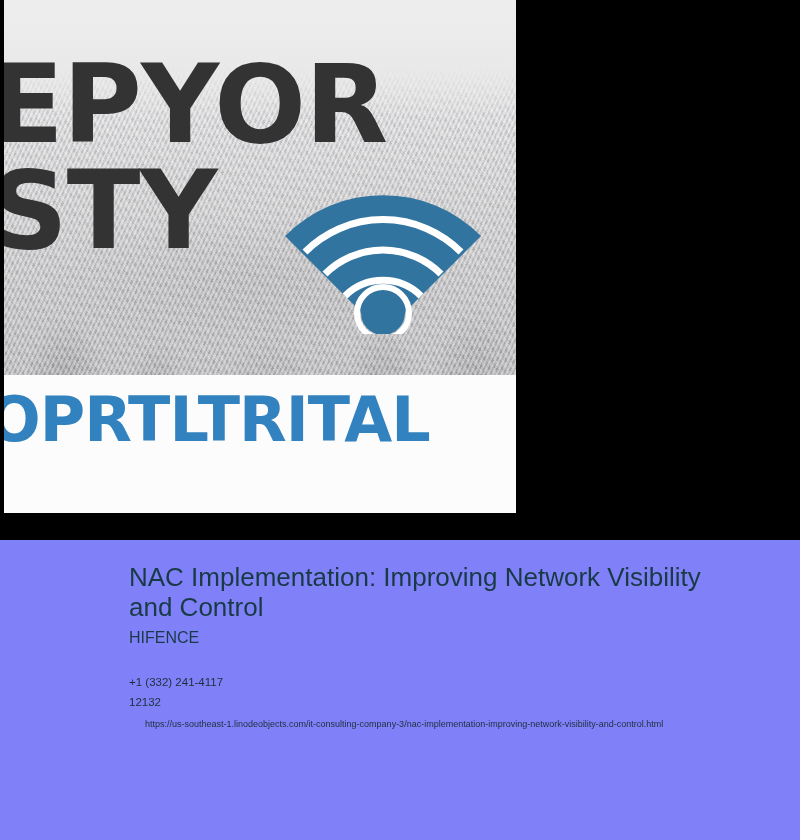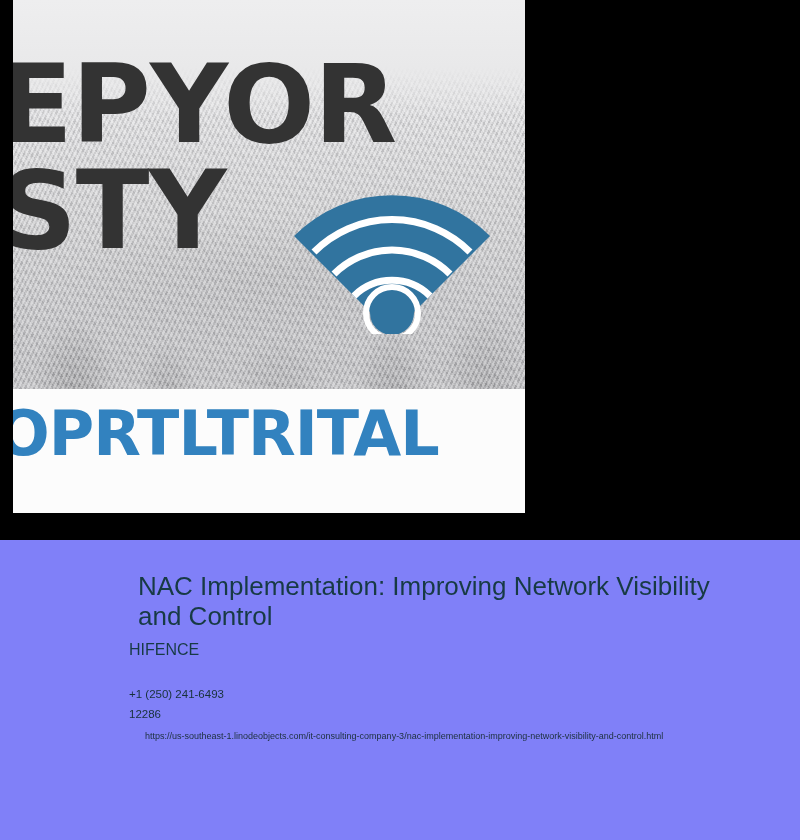"EPYOR" .hero { left: 13px -> 4px }
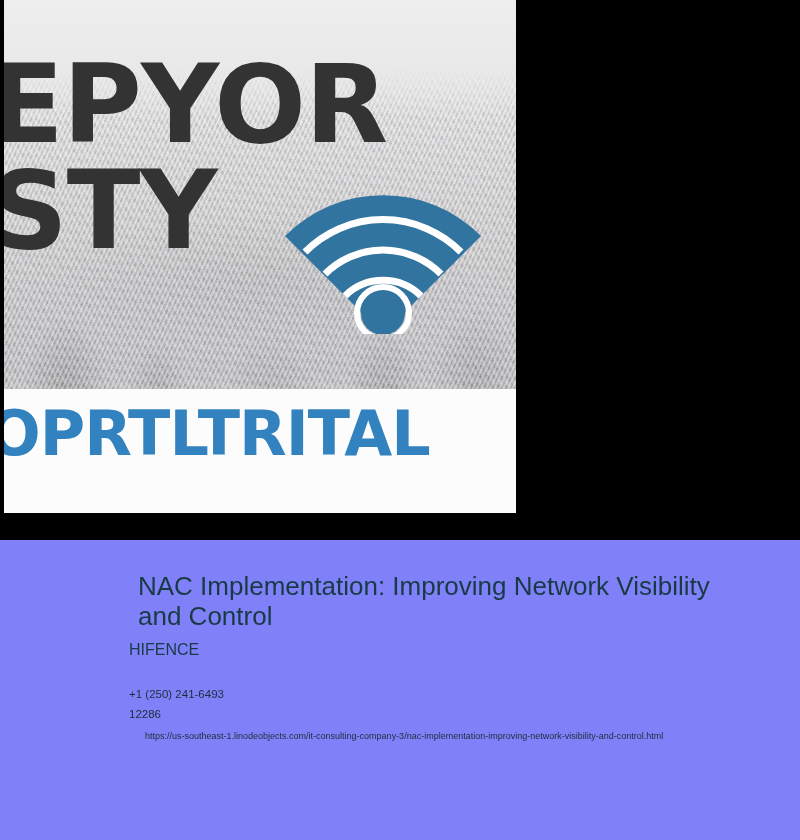"OPRTLTRITAL" .hero-band { height: 124px -> 138px }
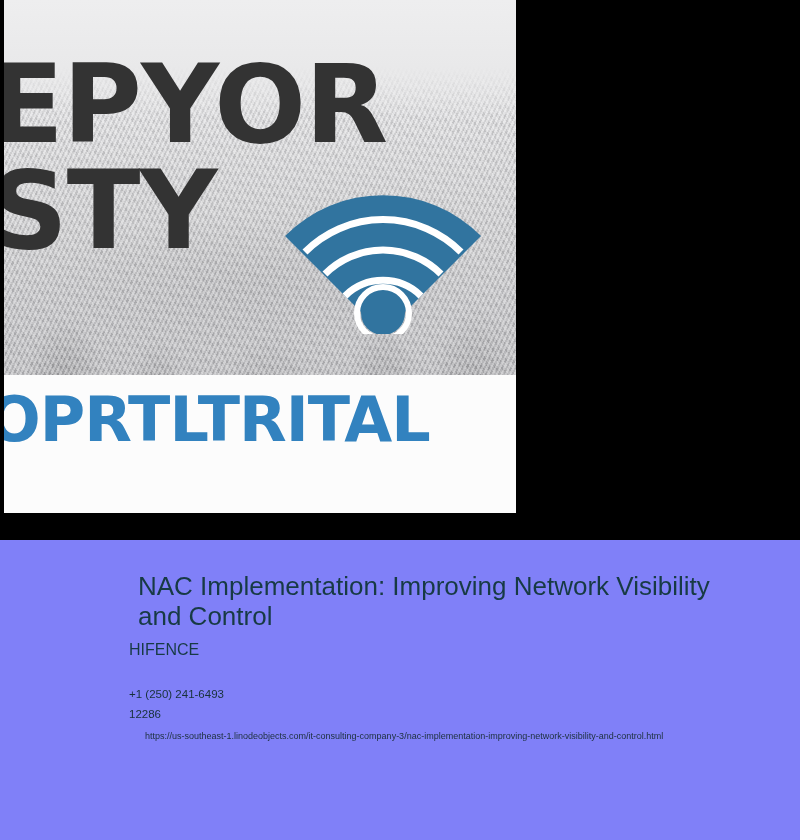"NAC Implementation: Improving Network" .title { margin: 9px -> 0 }
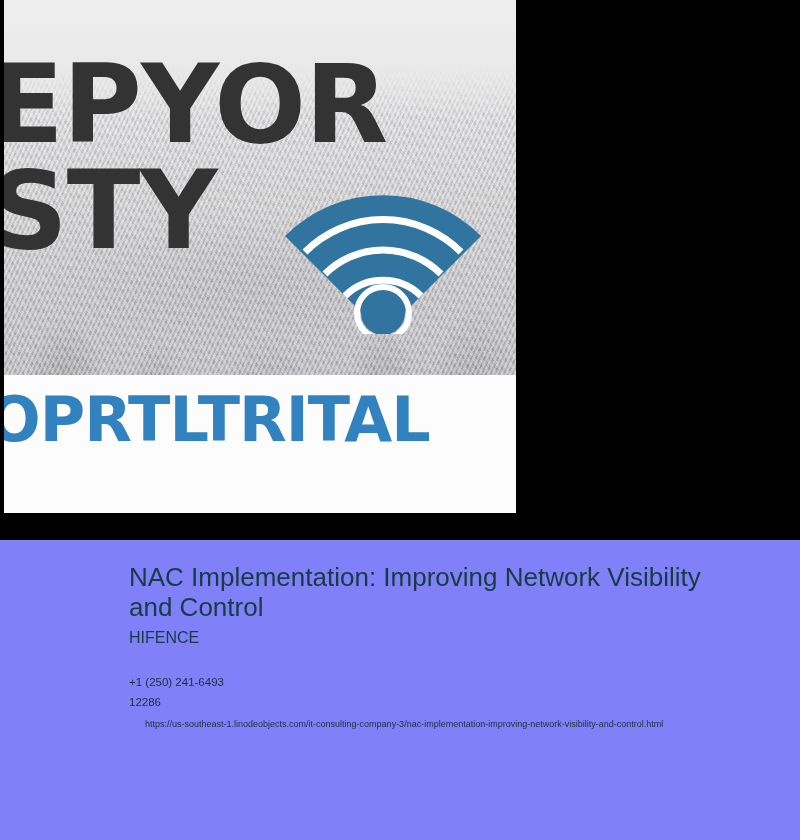"+1 (250) 241-6493" div.contact-line { text: 250) 241-6493 -> 332) 241-4117 }
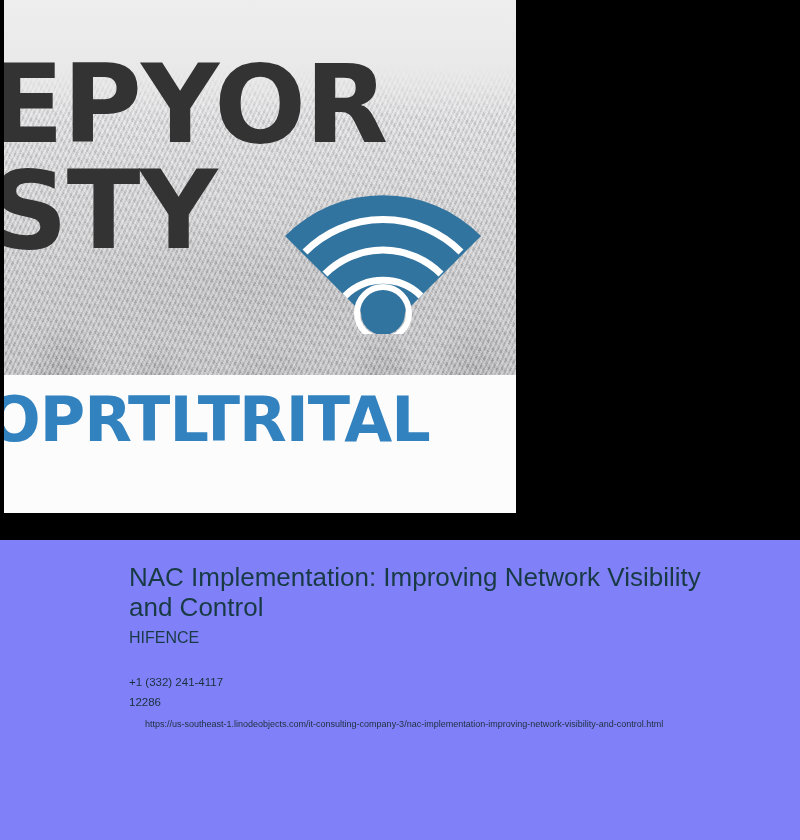"12286" div.contact-line { text: 12286 -> 12132 }
